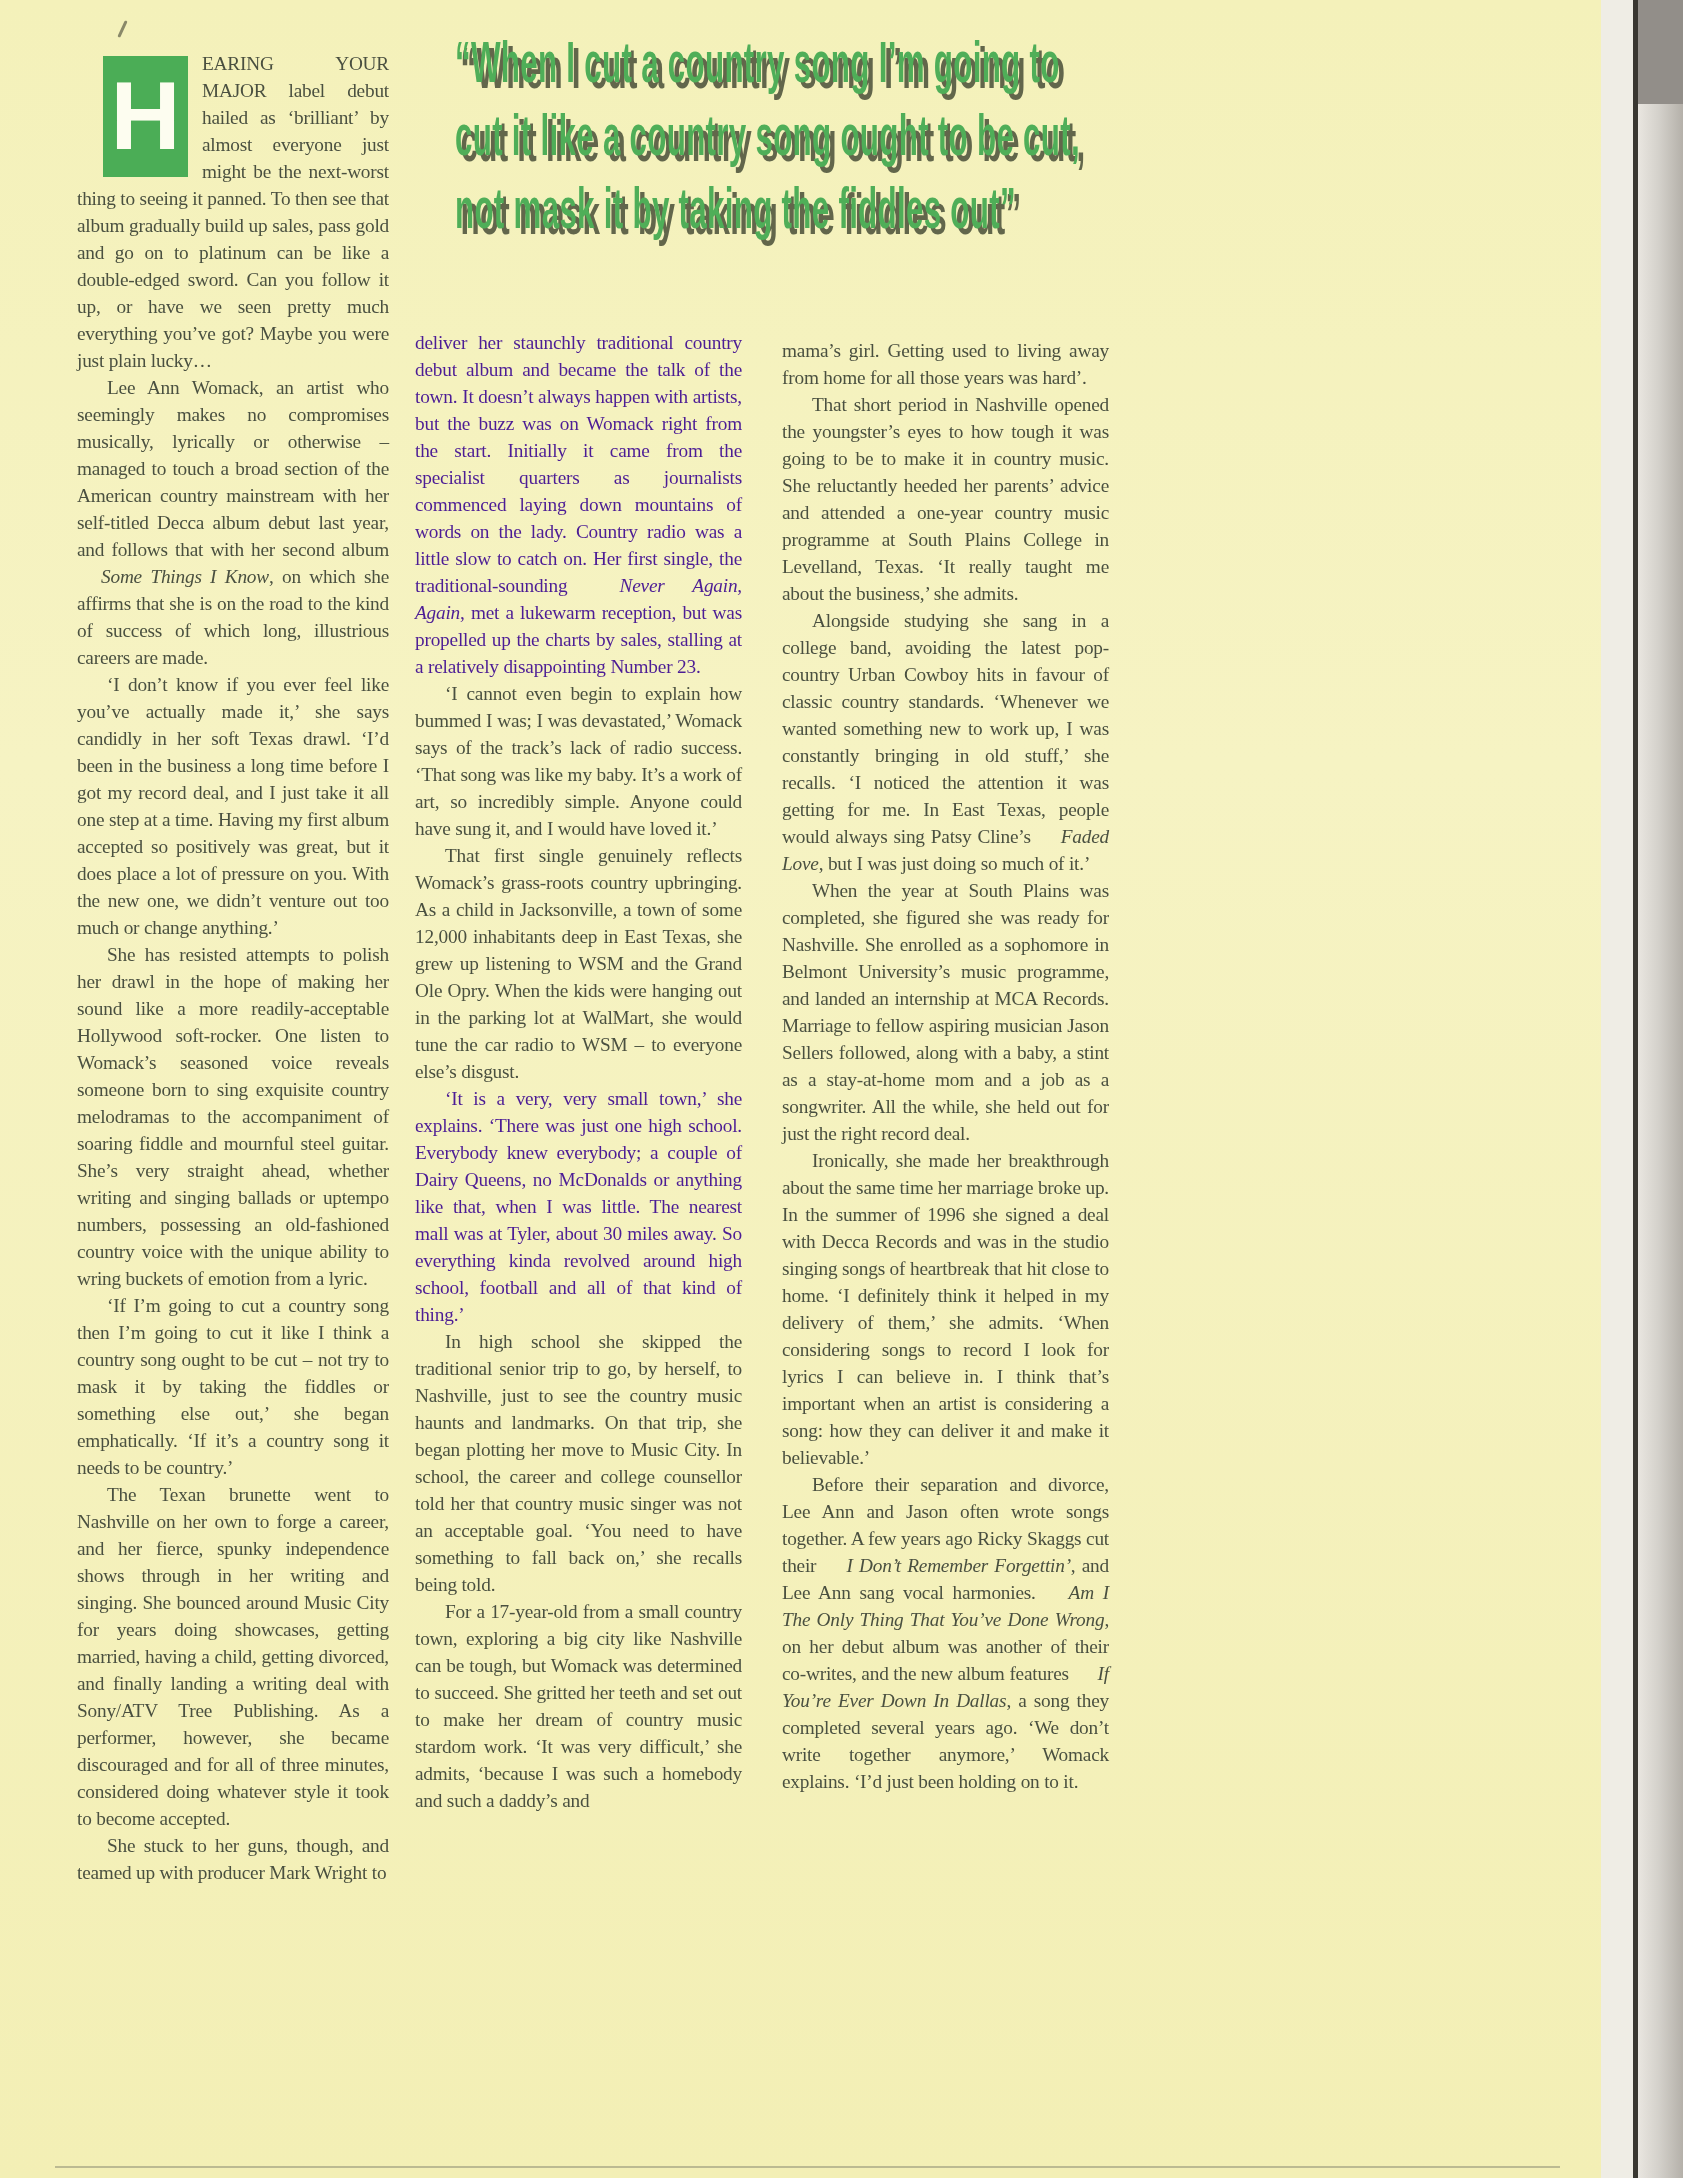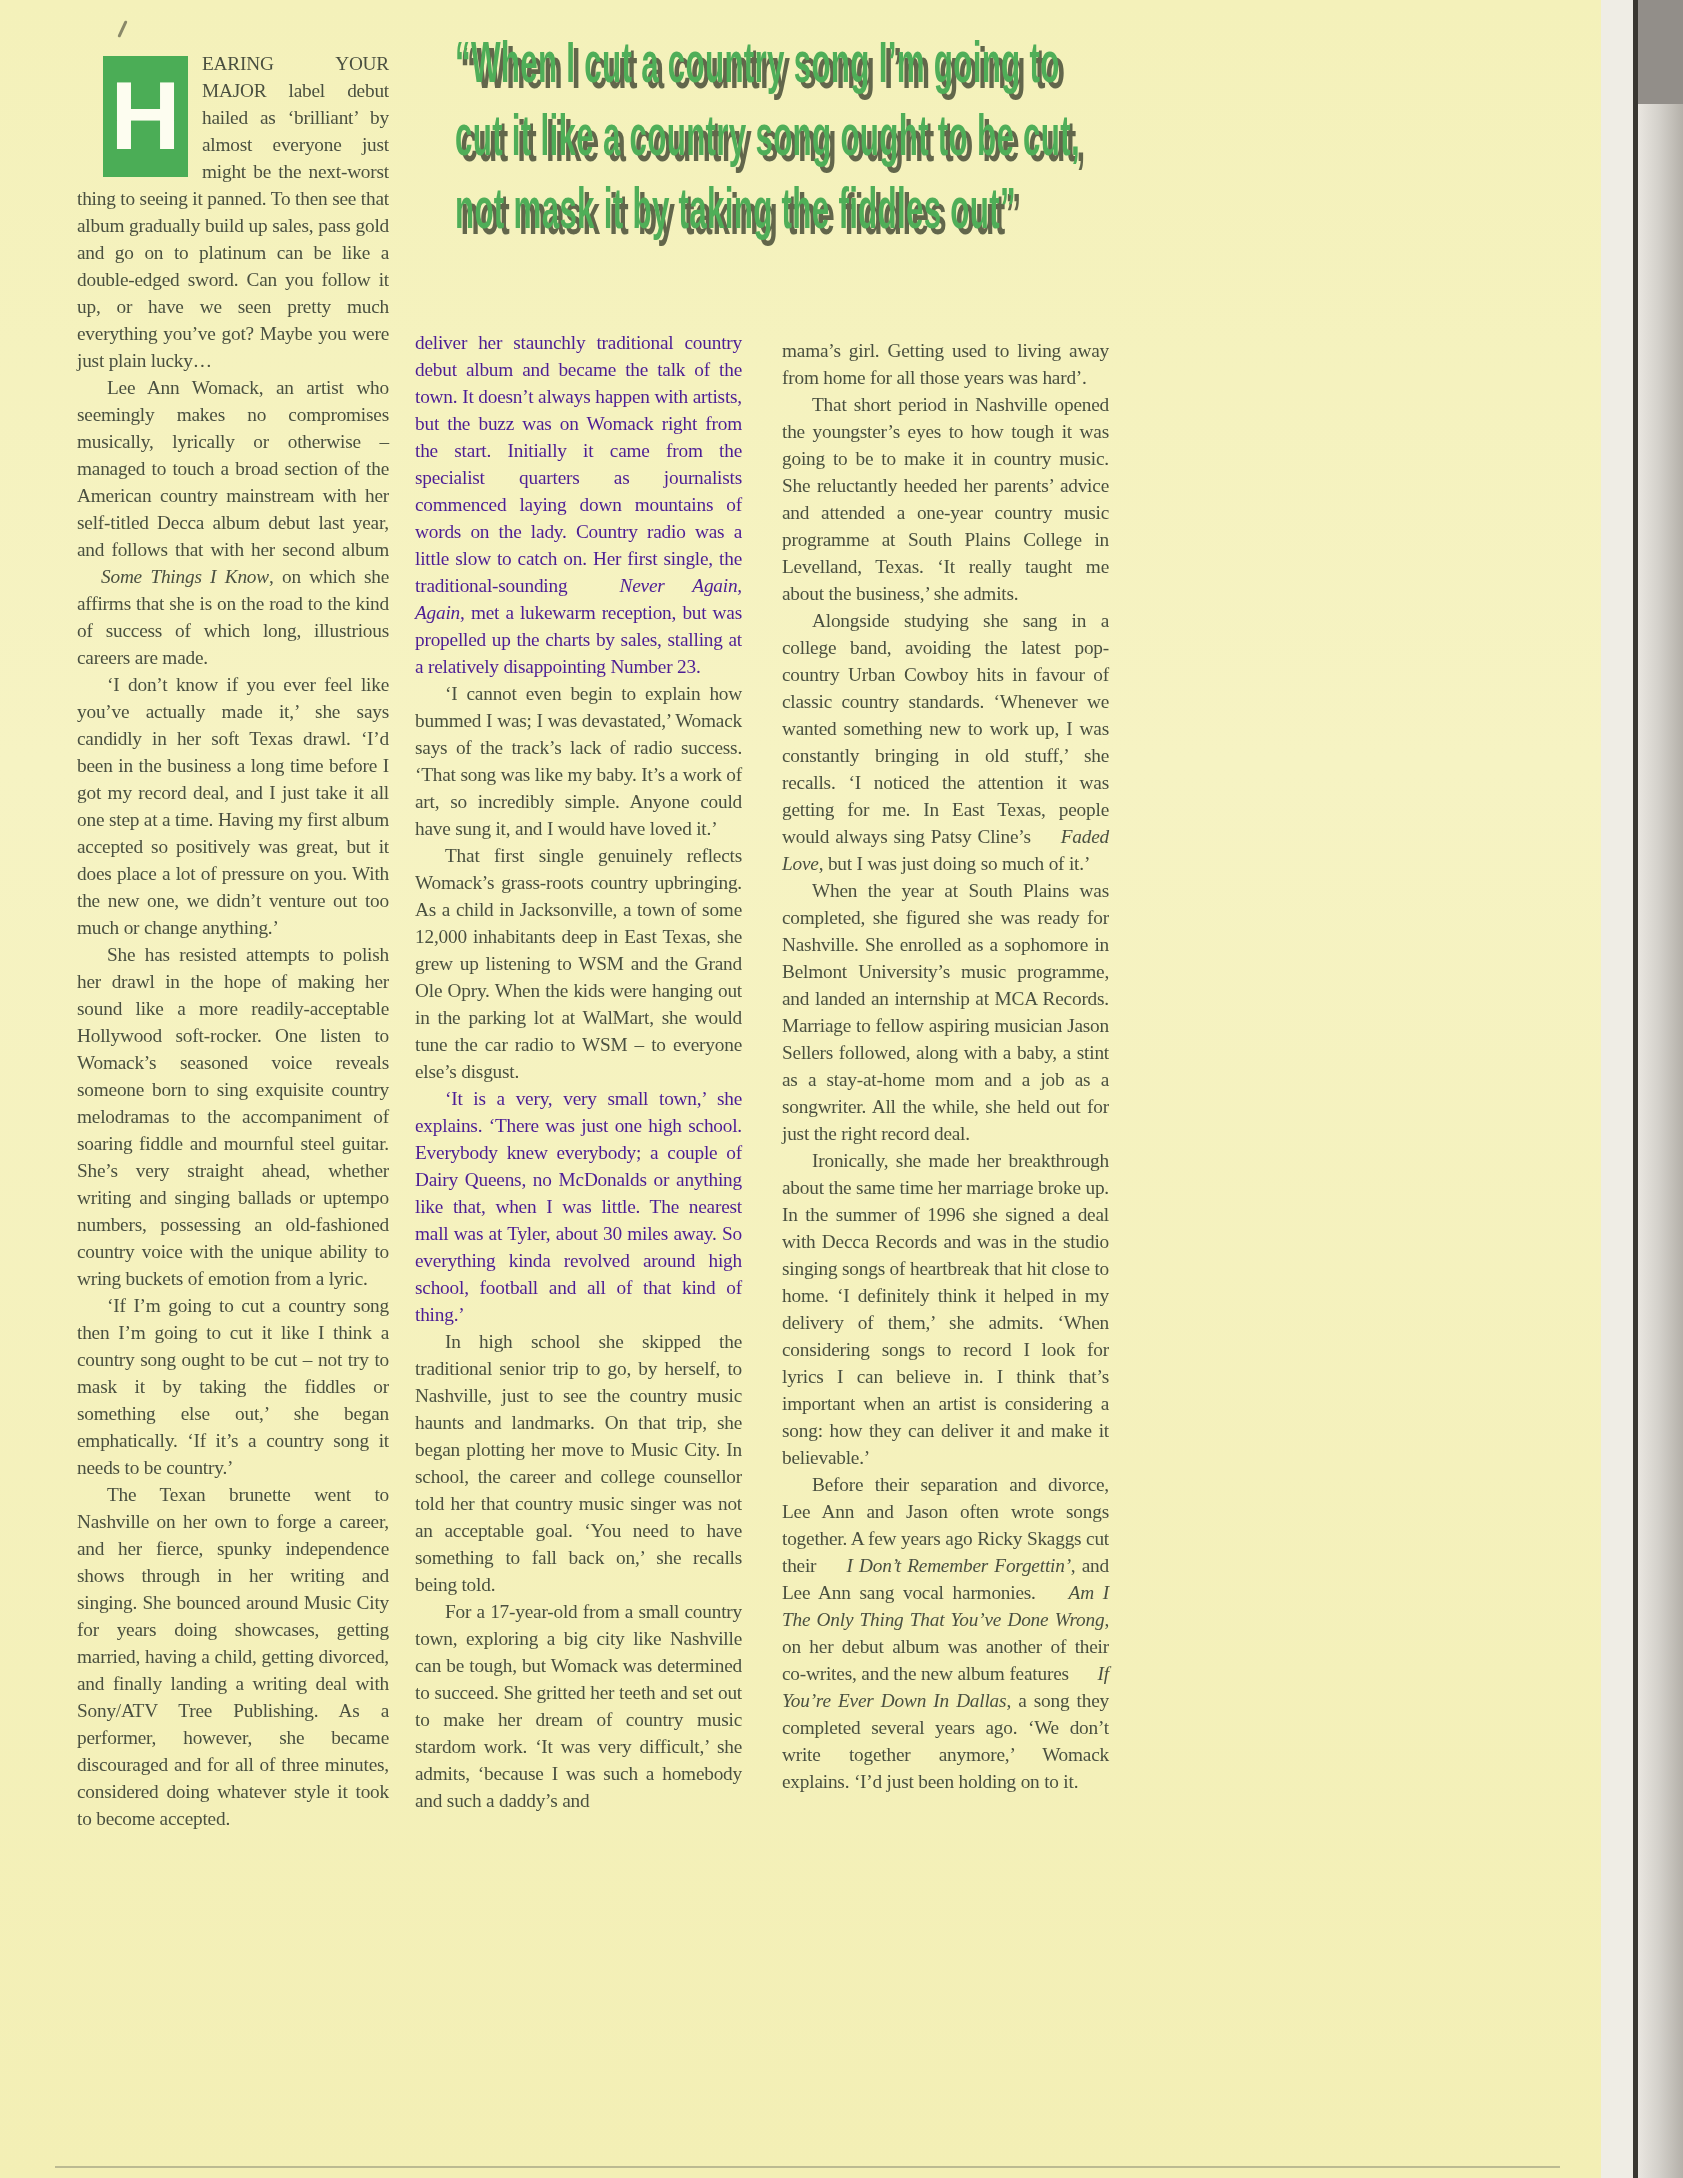"She stuck to her guns," p.indent { html: none -> <p>She stuck to her guns, though, and teamed up with producer Mark Wright to</p> }
